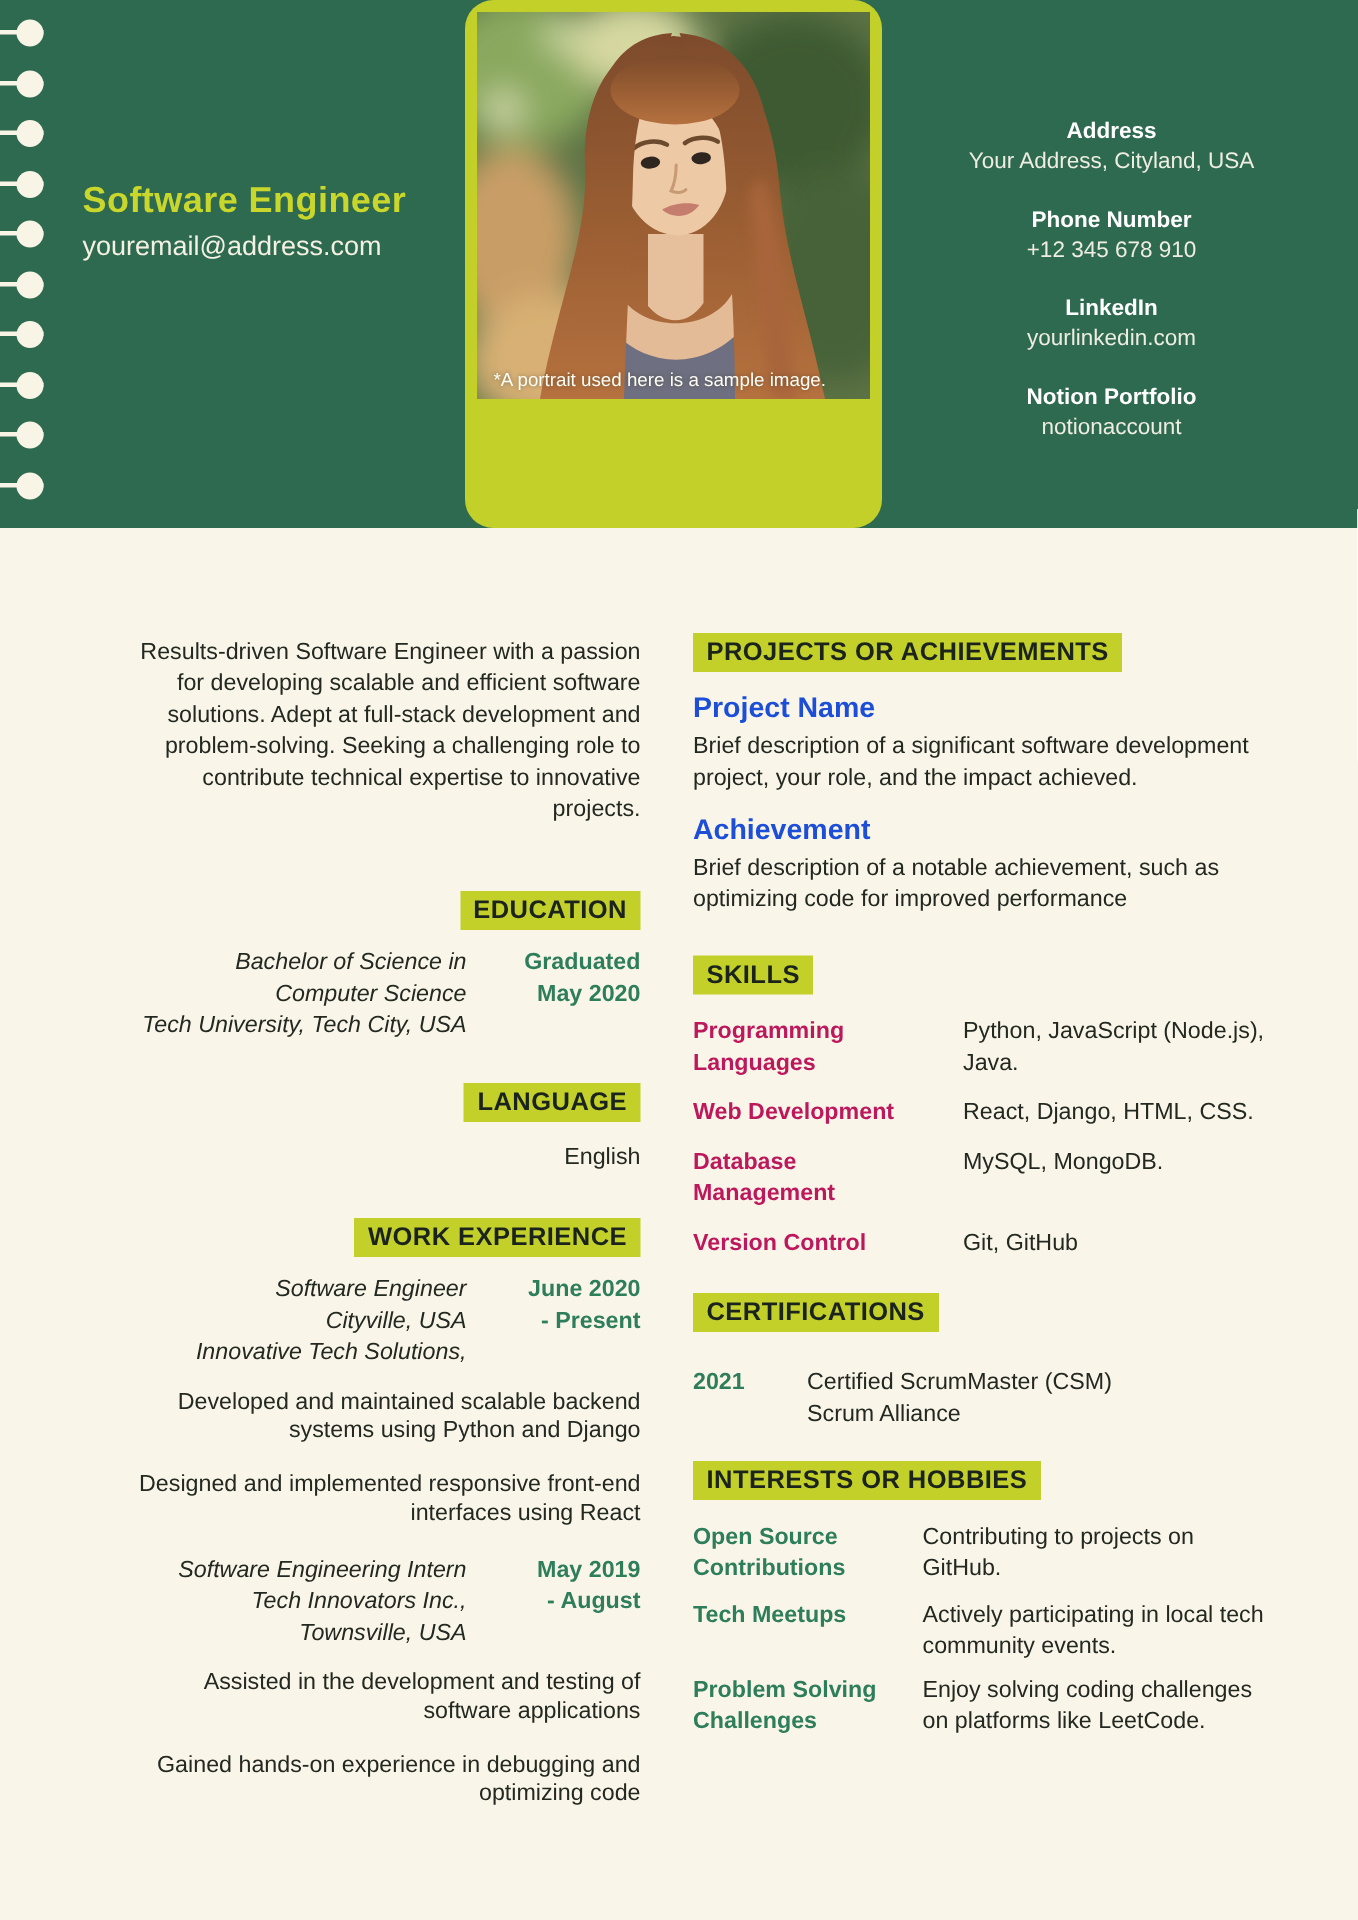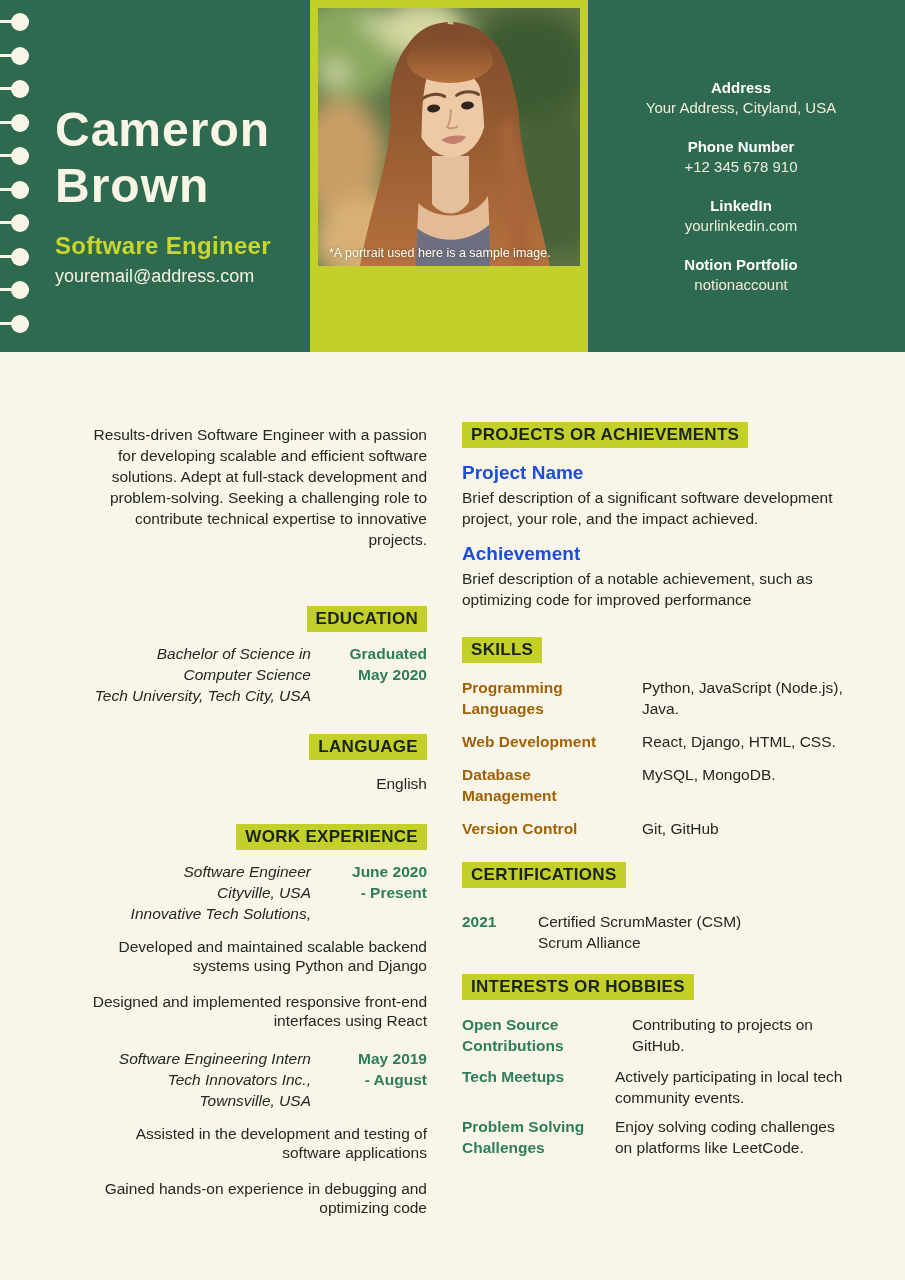"Cameron" h1.name { html: <h1> <span>Cameron</span> <span>Brown</span> </h1> -> none }
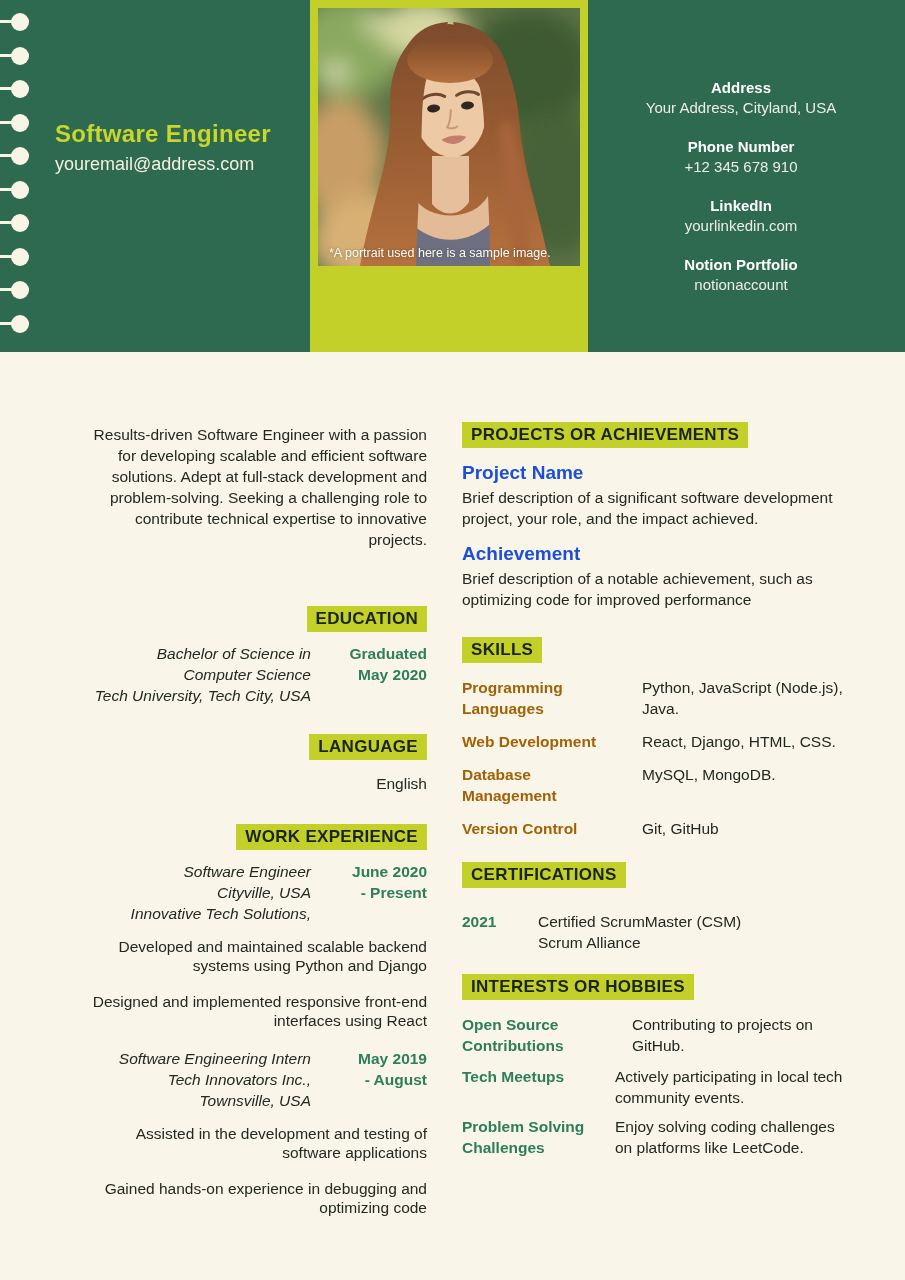"*A portrait used here is" .photo-frame { border-radius: none -> 19px }
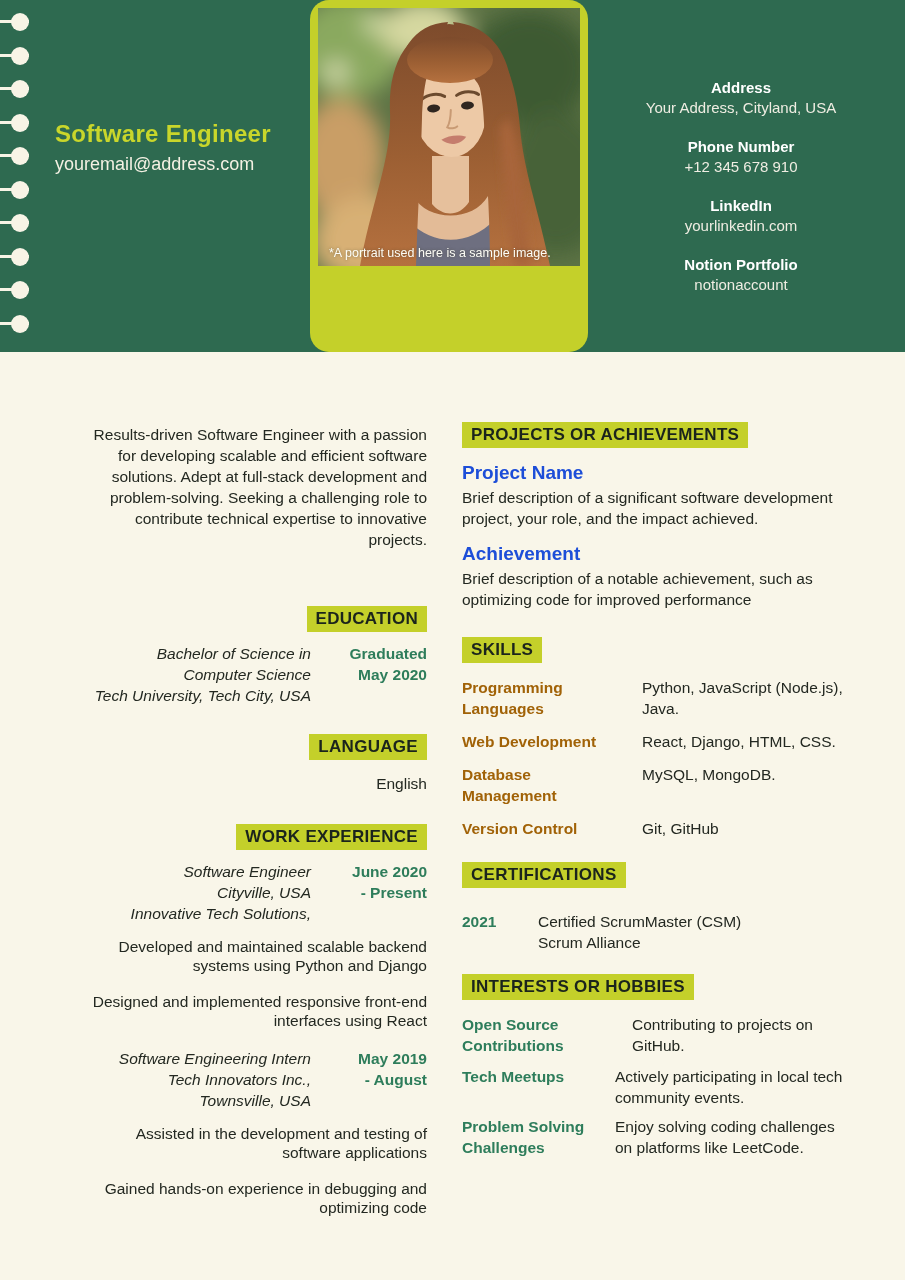"EDUCATION" div { margin-top: 56px -> 44px }
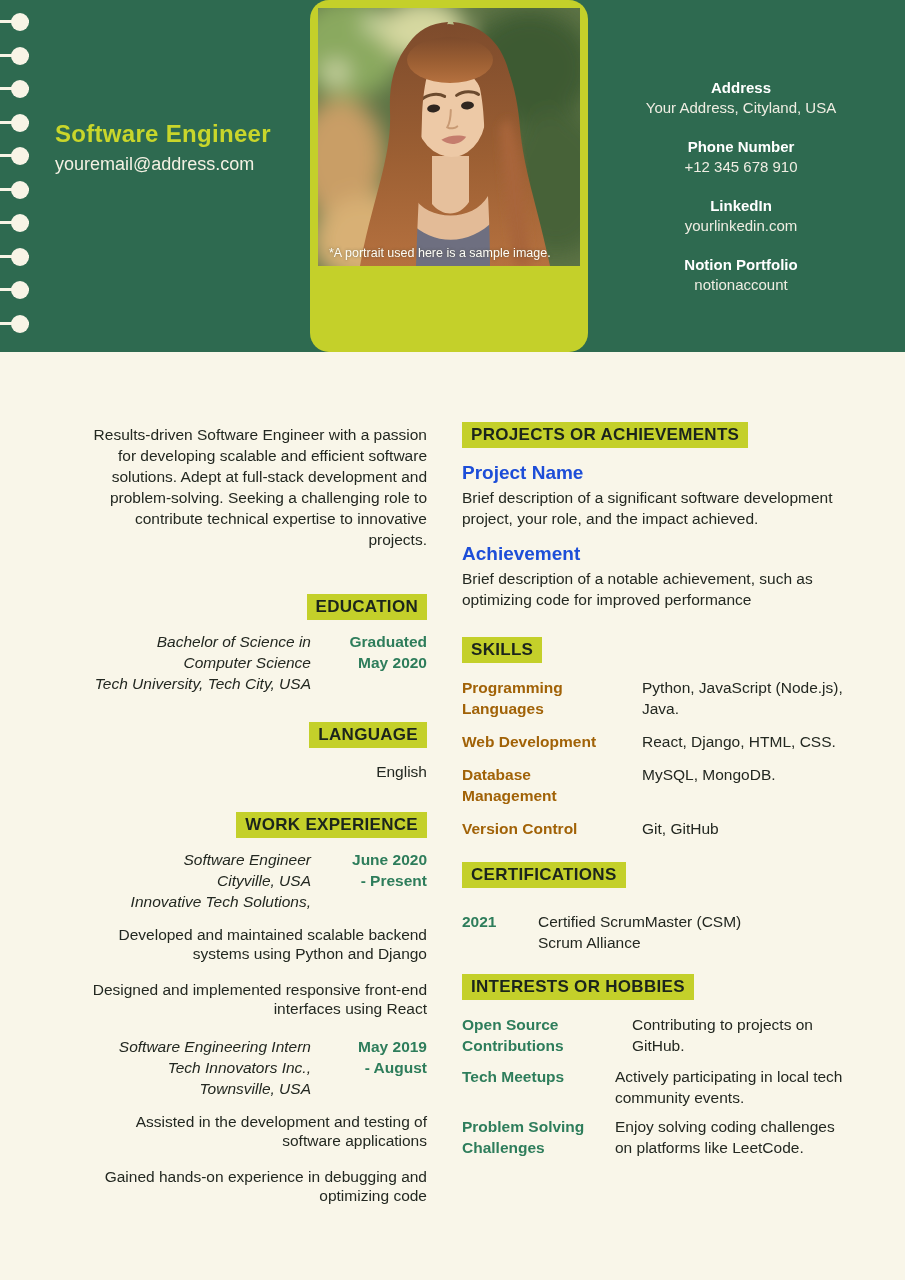"Programming Languages" .kv .k { color: #a16207 -> #be185d }
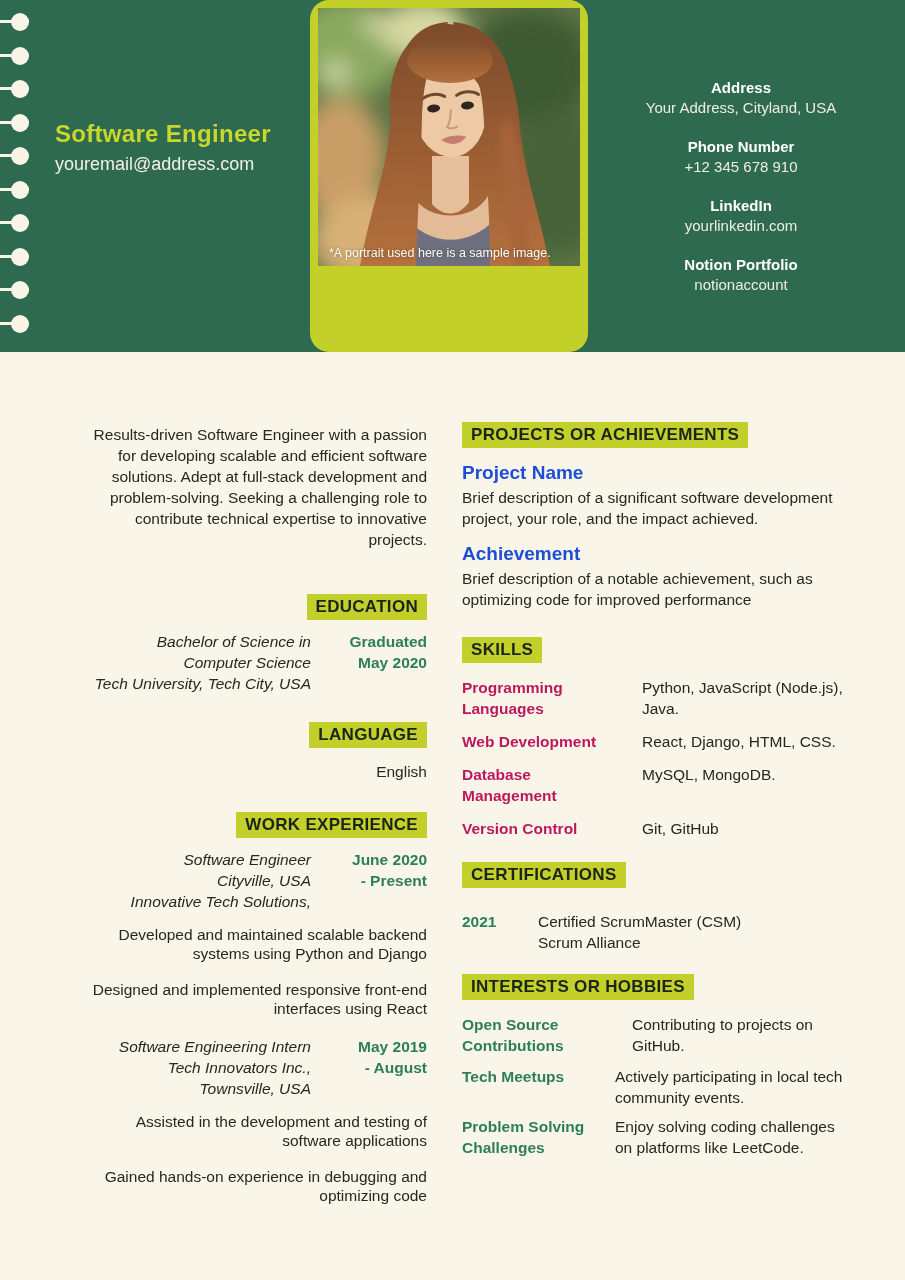"Open Source Contributions" div.kv { gap: 17px -> none }
